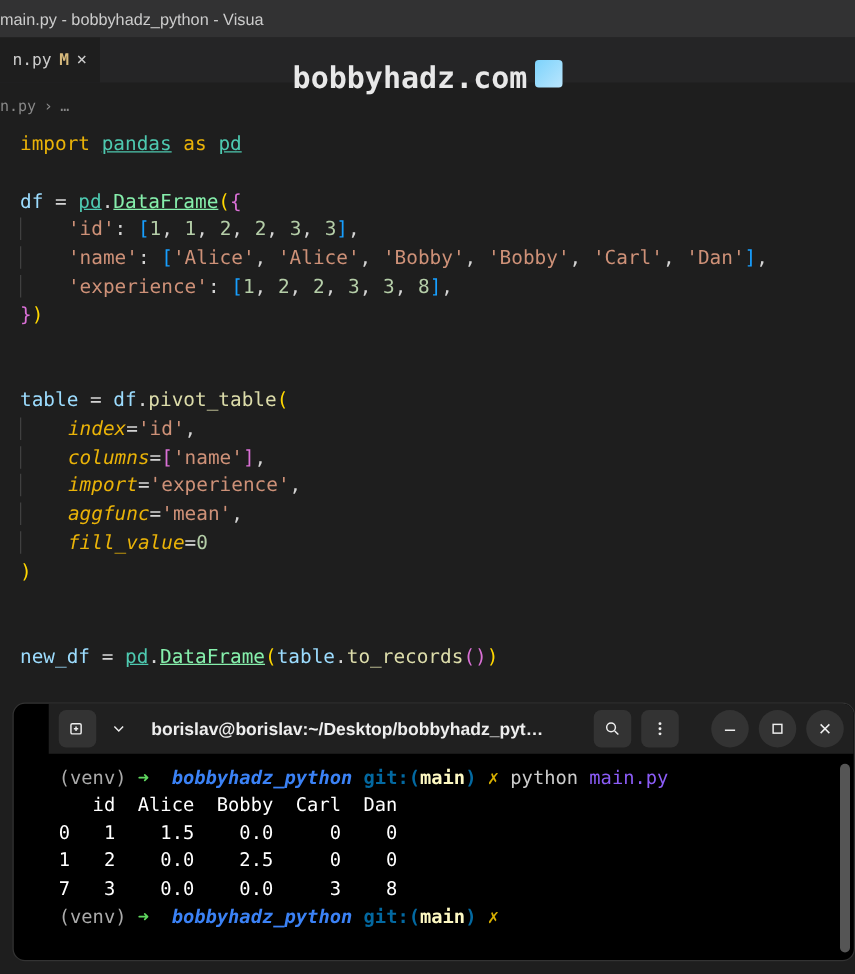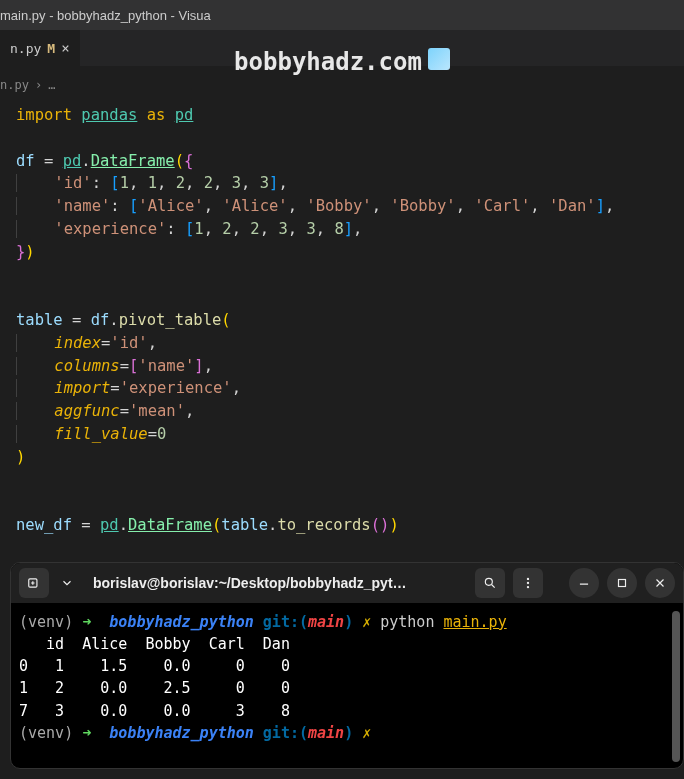"borislav@borislav:~/Desktop/bobbyhadz_py" .terminal-panel { padding-left: none -> 28px }
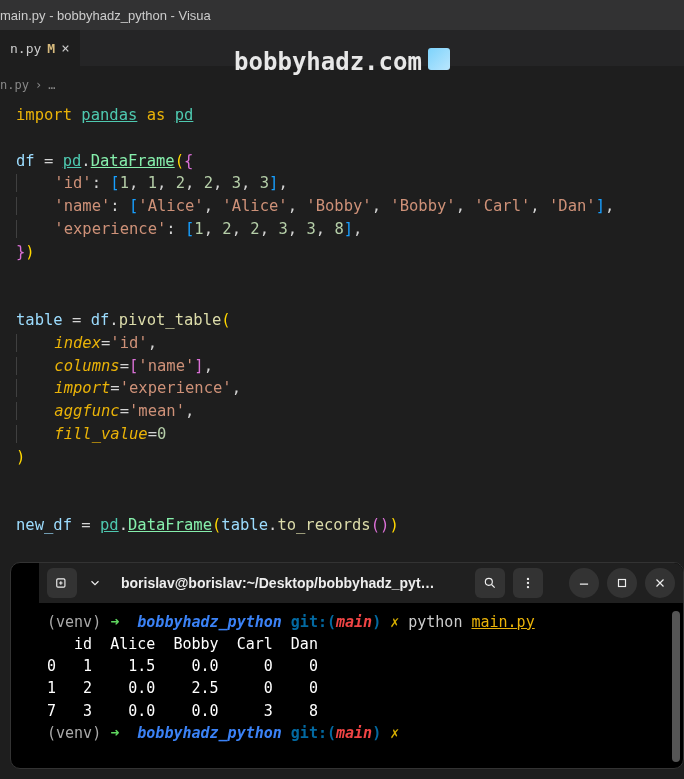"main" .t-branch { color: #ef4444 -> #fef9c3; font-style: italic -> none }
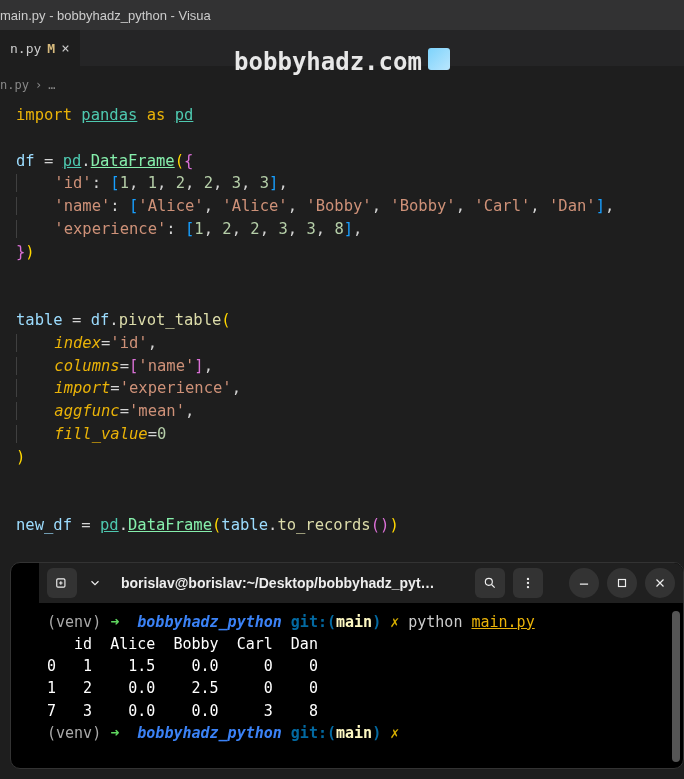"main.py" .t-file { color: #eab308 -> #8b5cf6; text-decoration: underline -> none }
